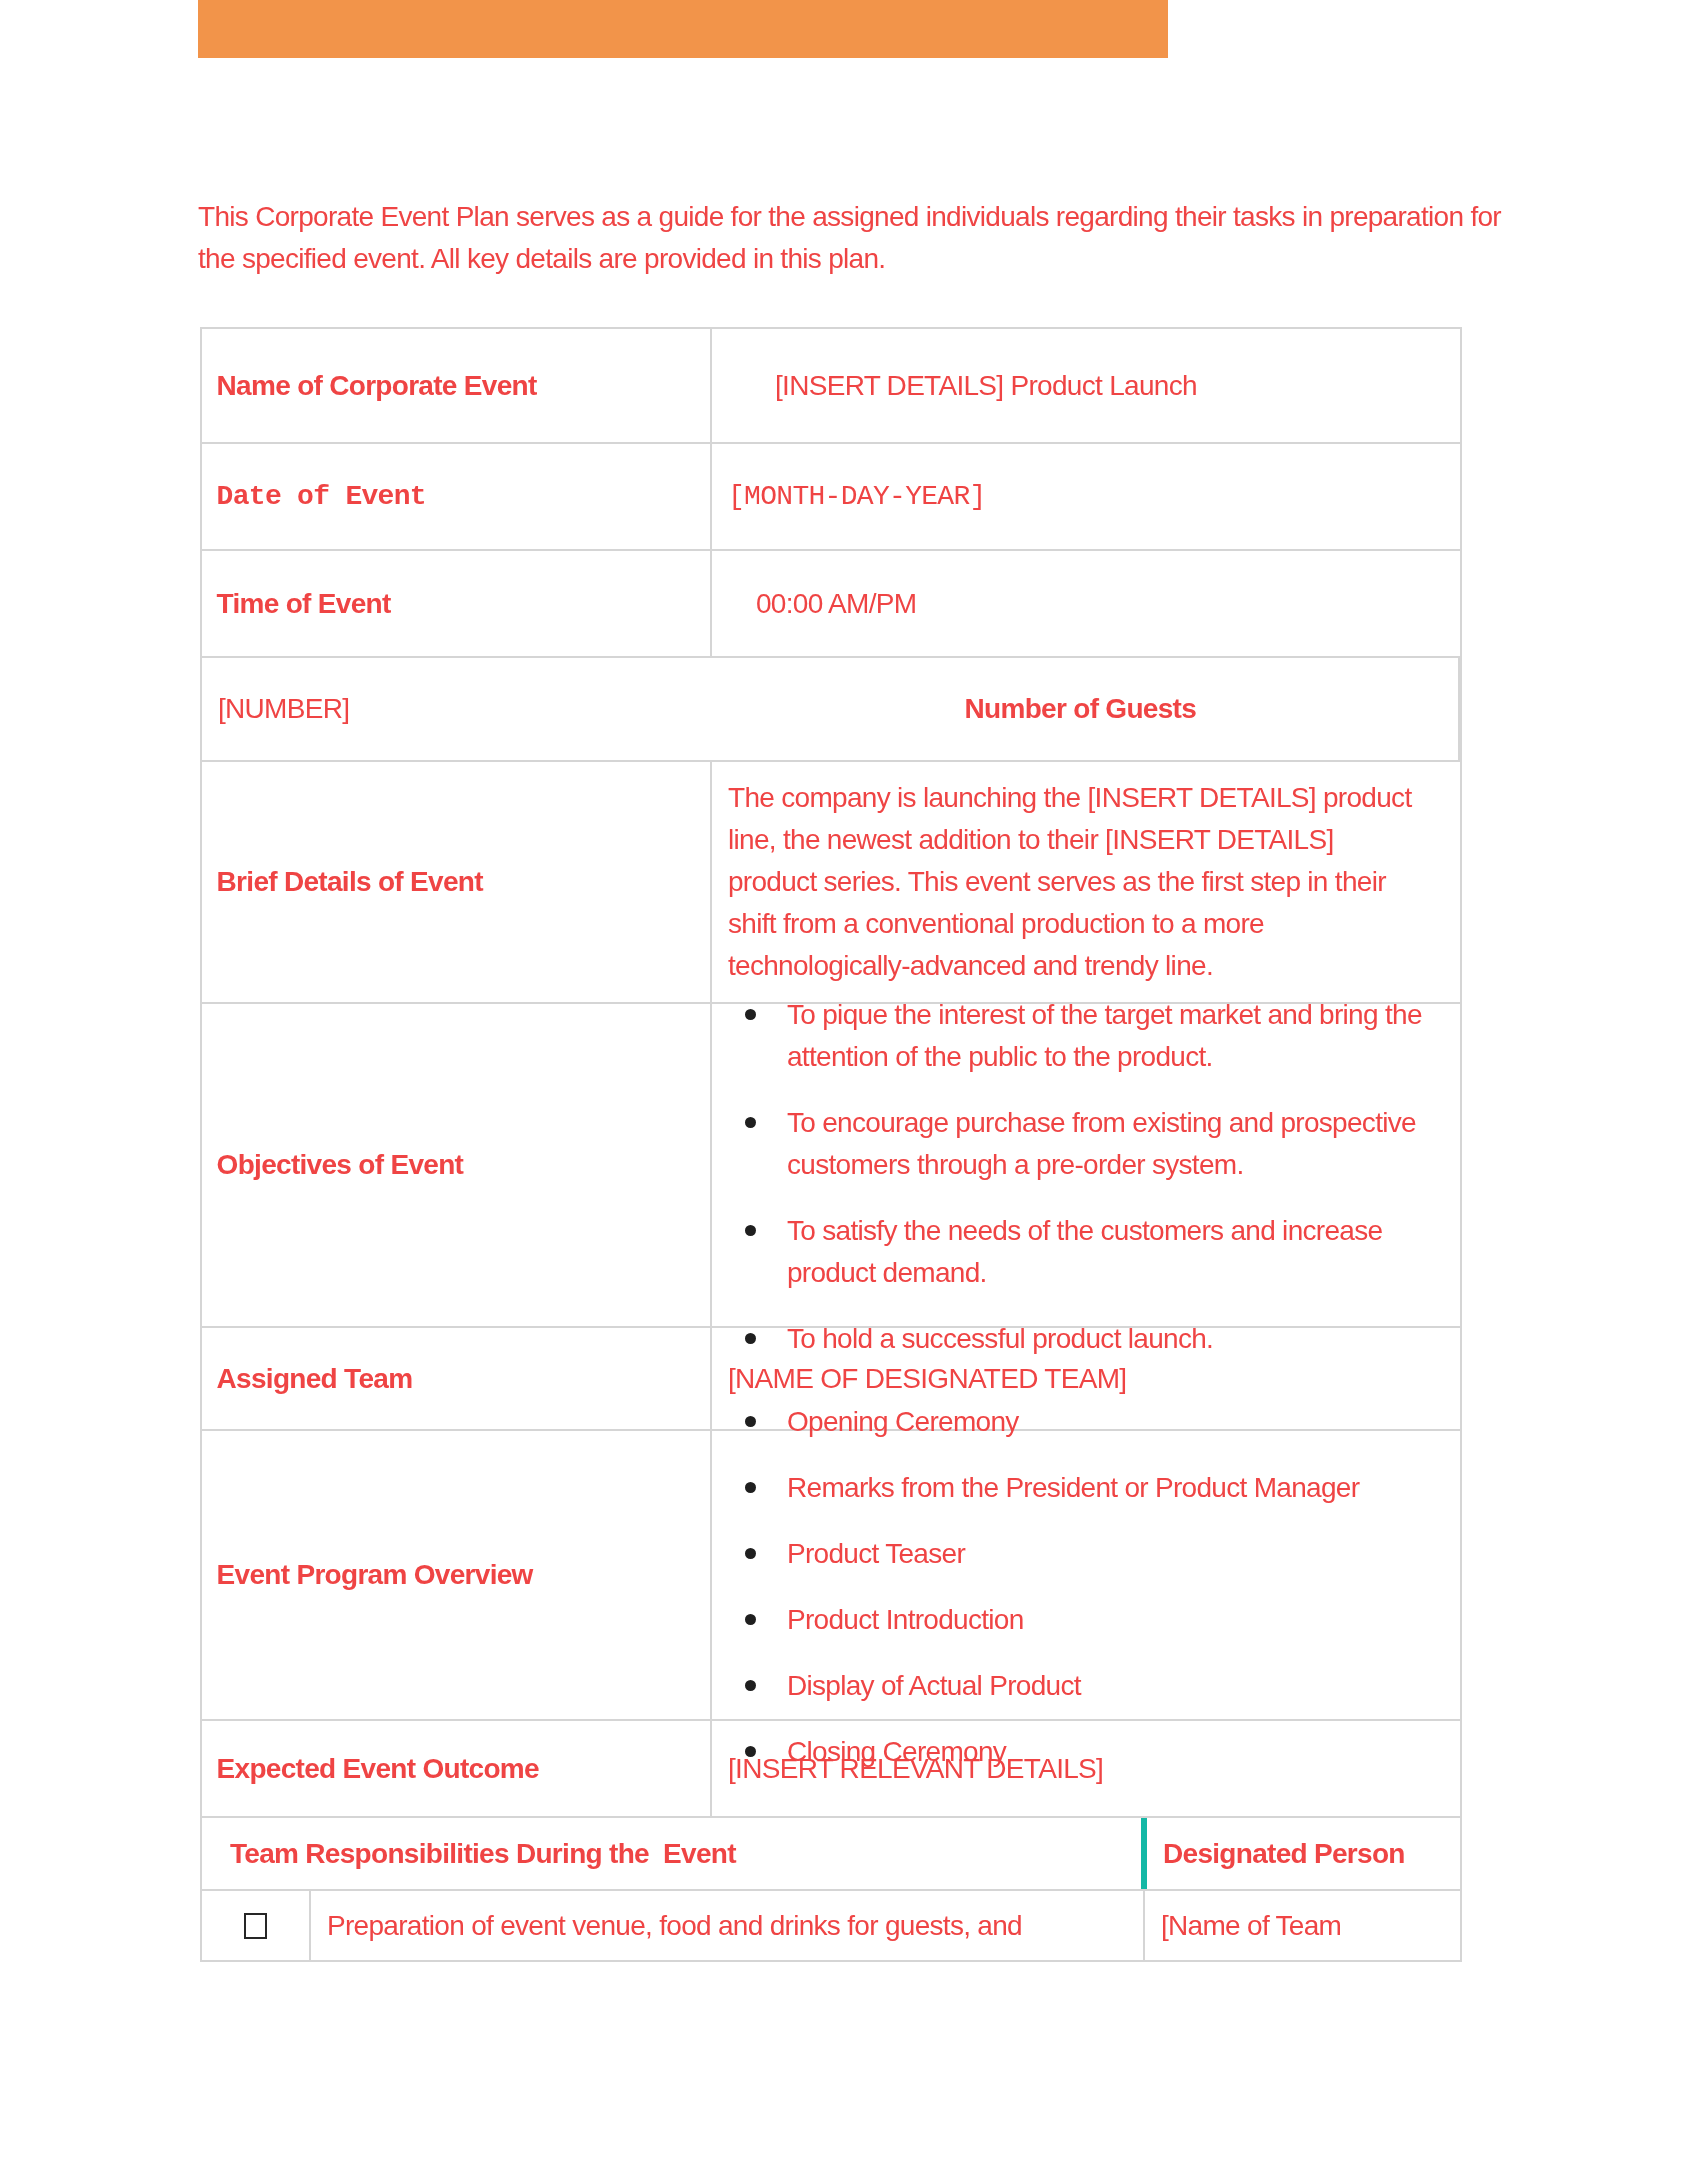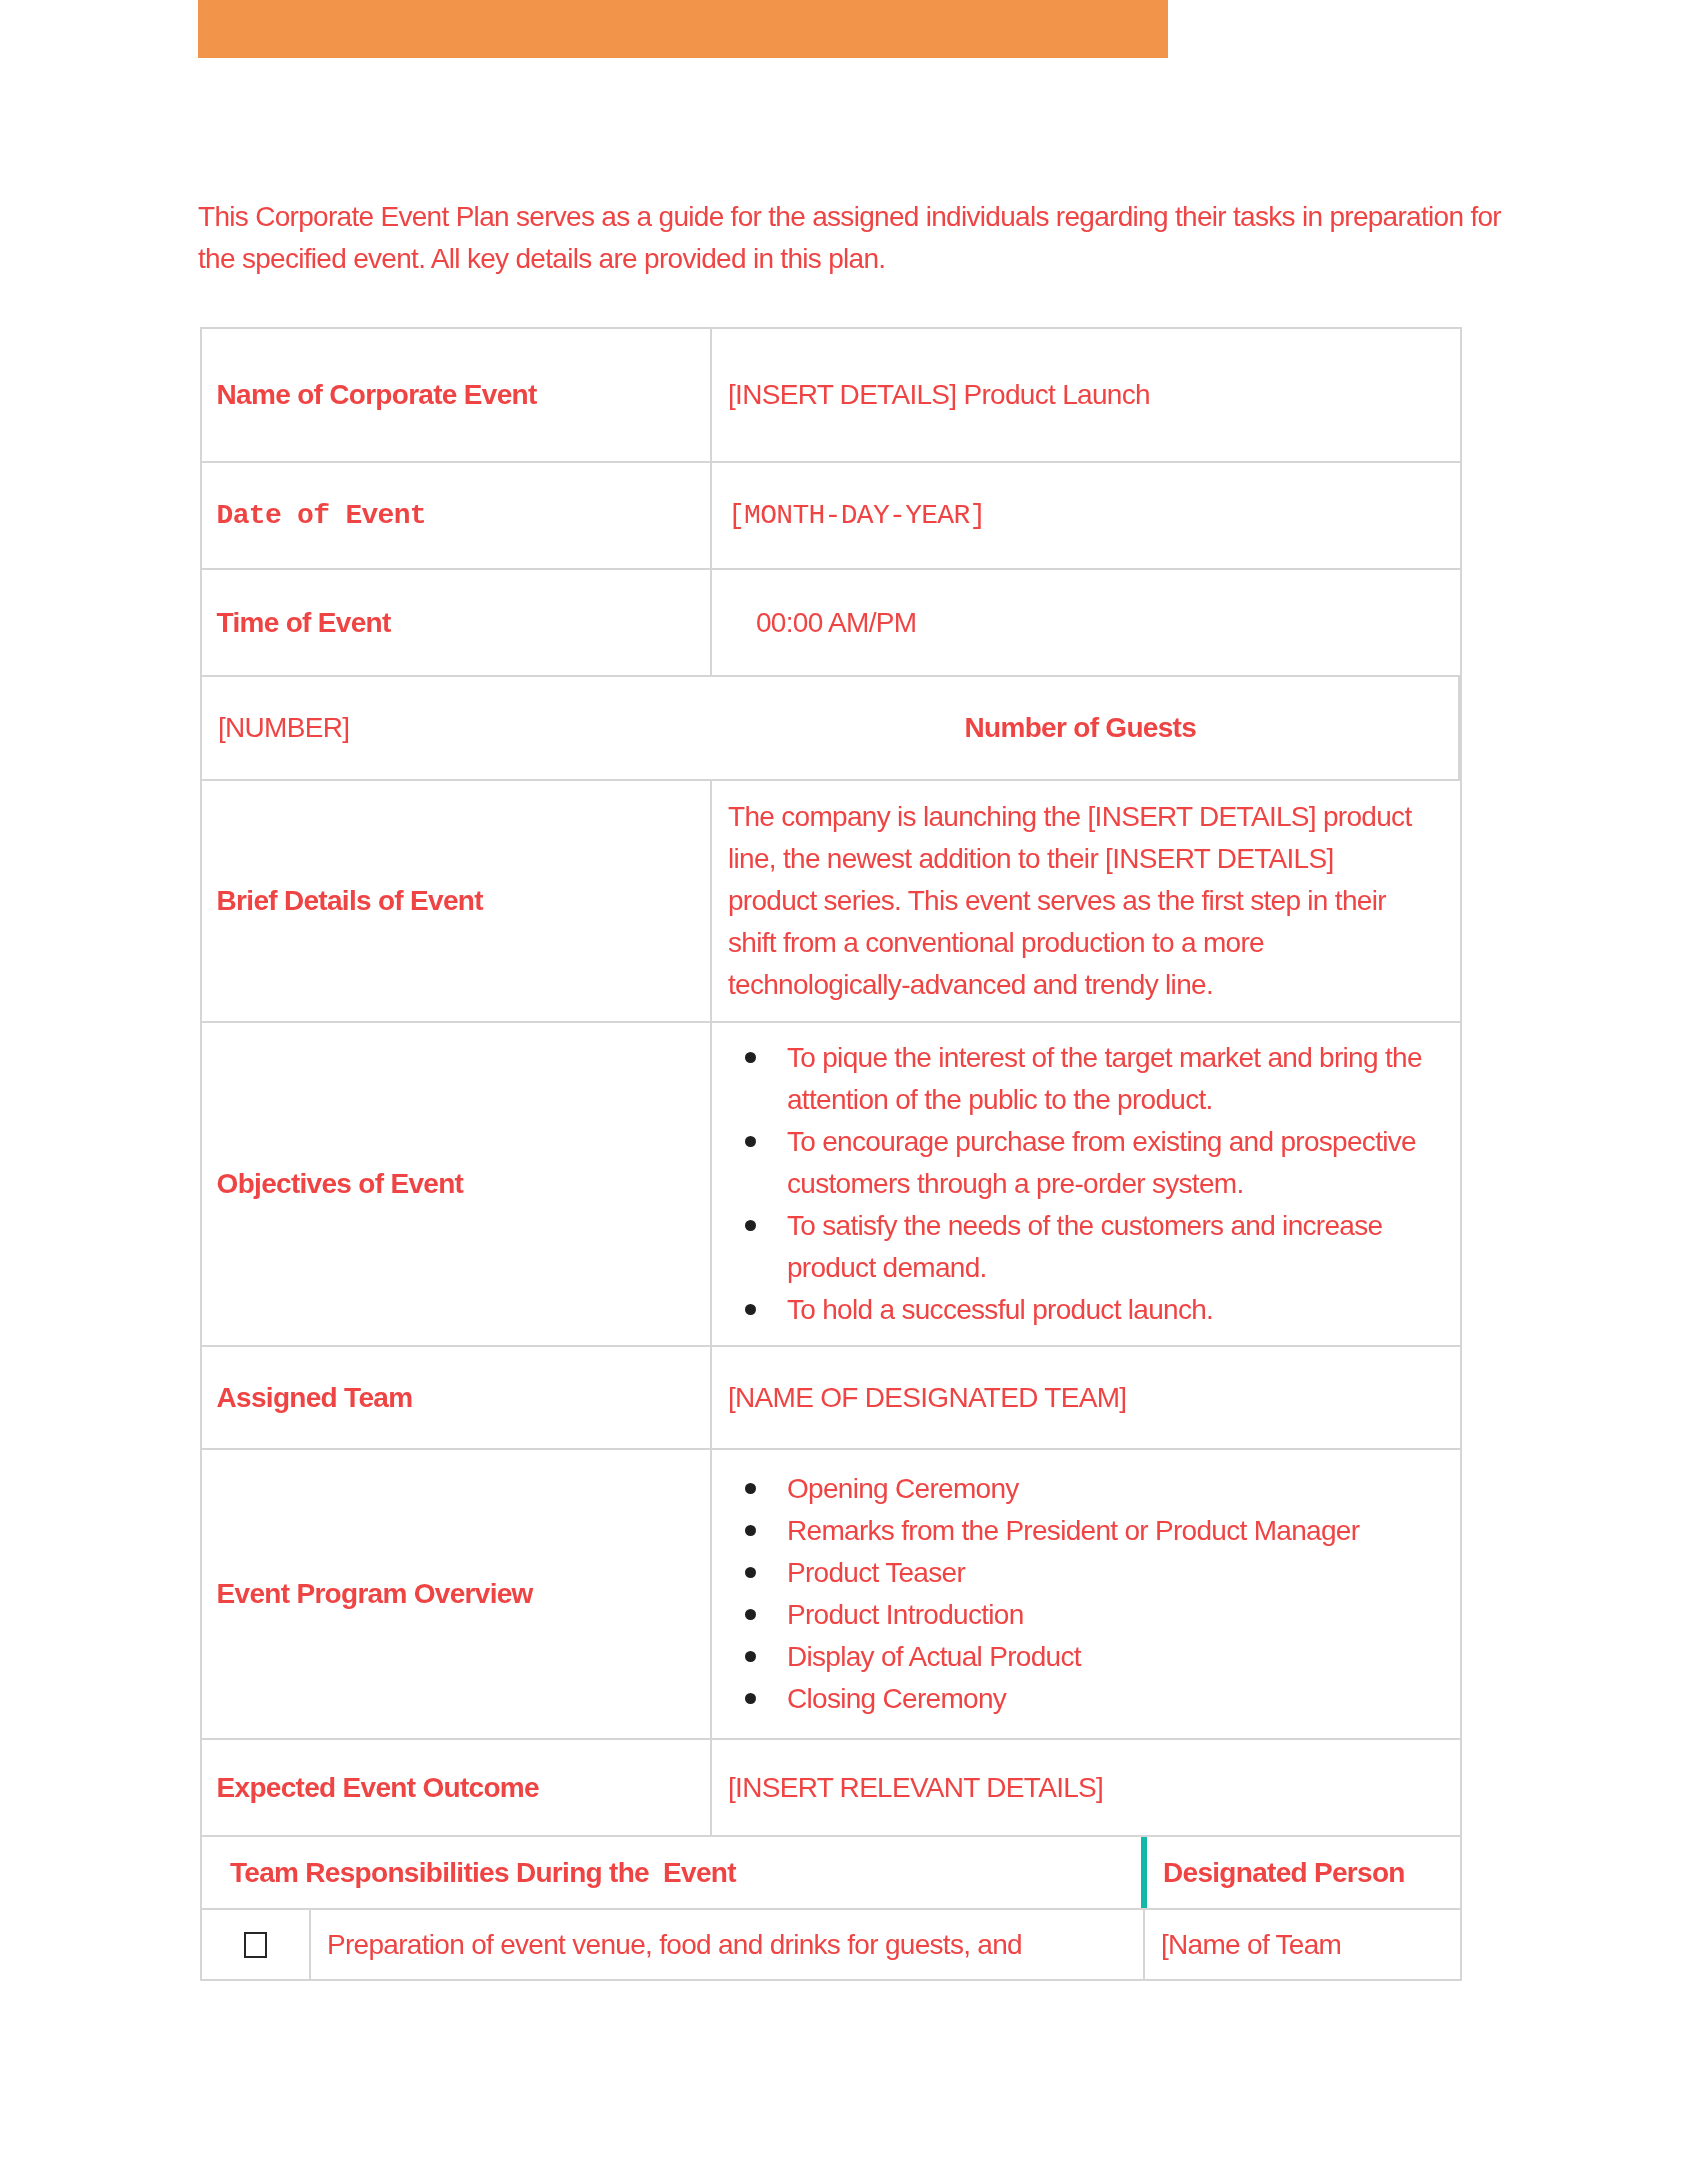"Name of Corporate Event" div.t-row { gap: none -> 47px; height: 132px -> 113px }
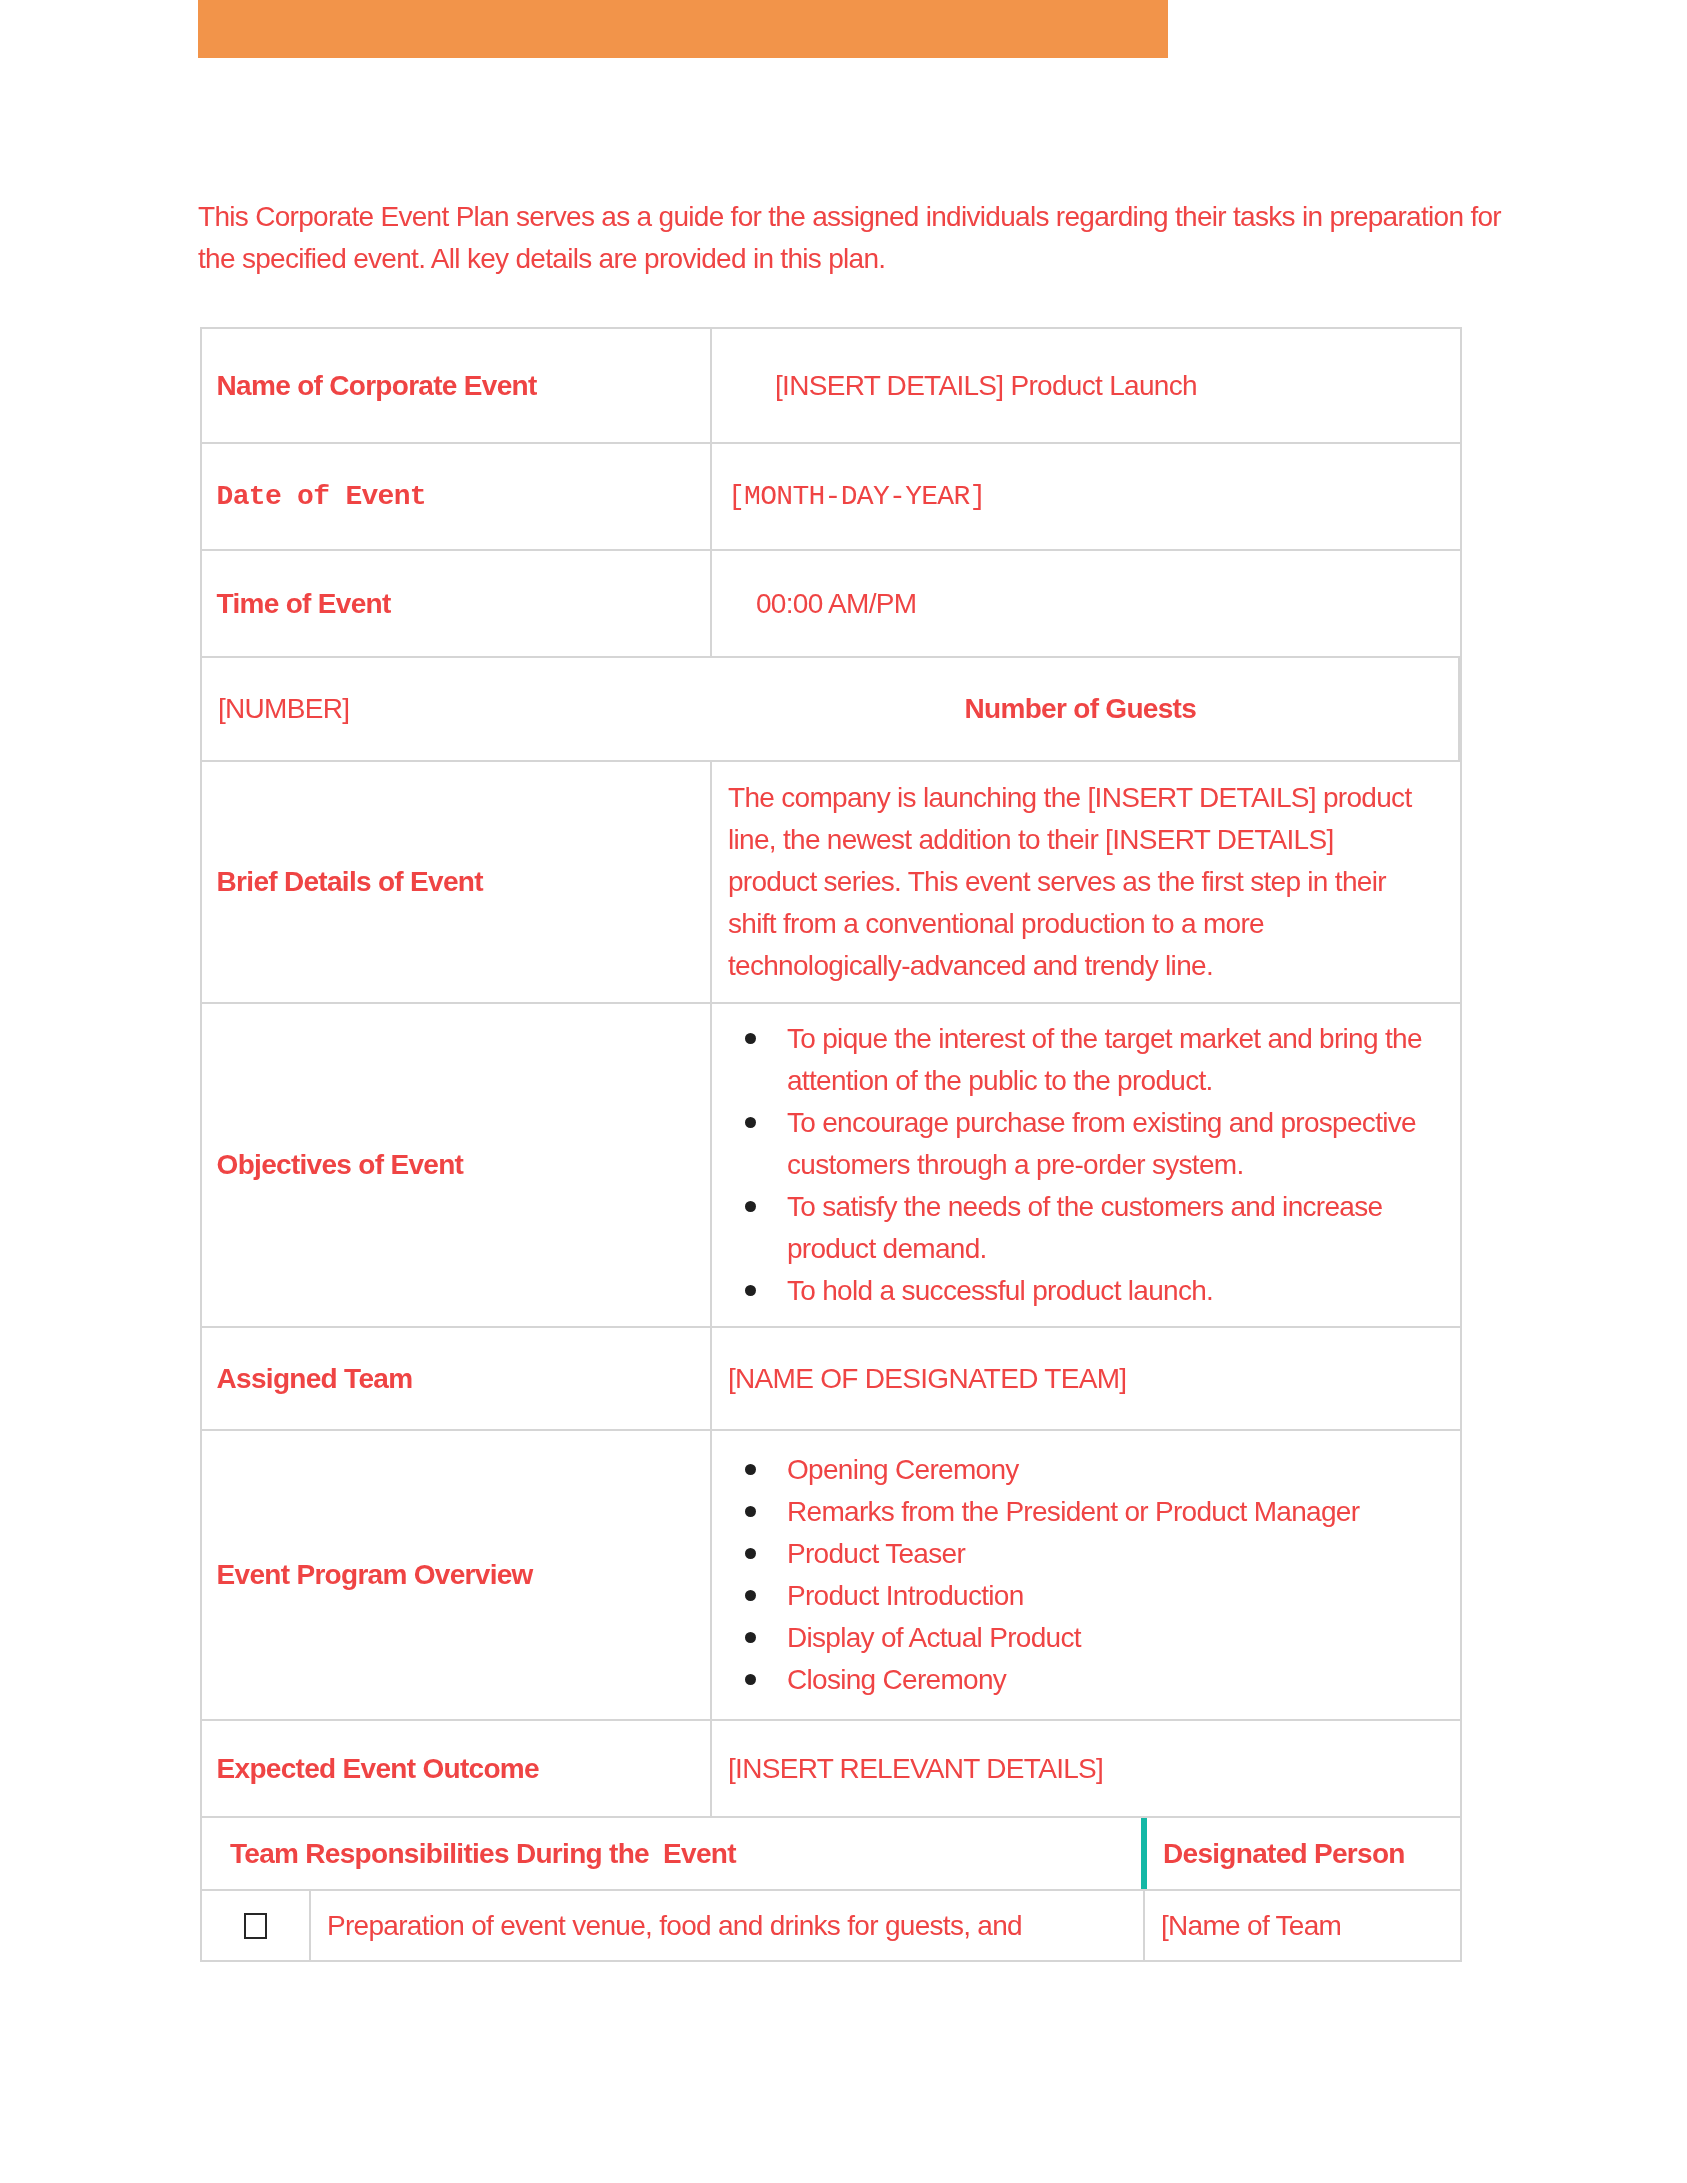"To pique the interest of" .bullet { margin-top: none -> 24px }
